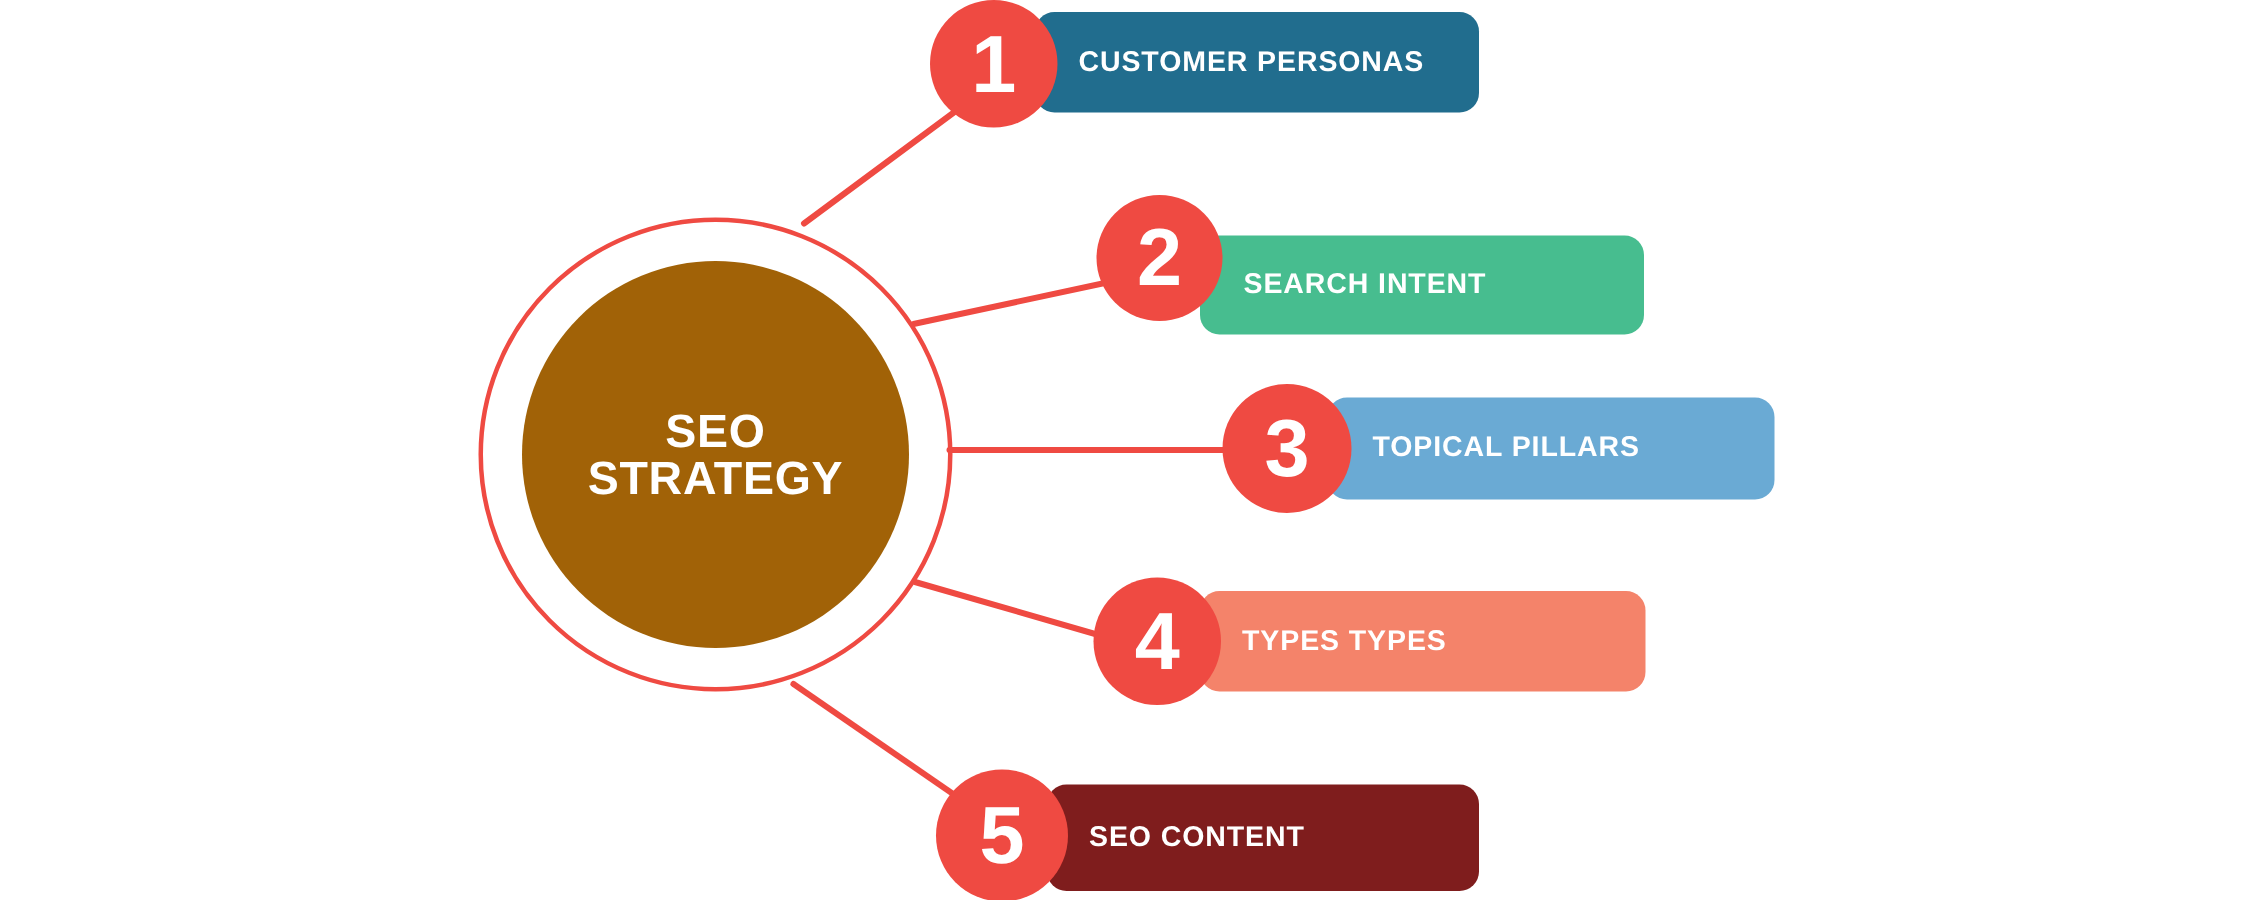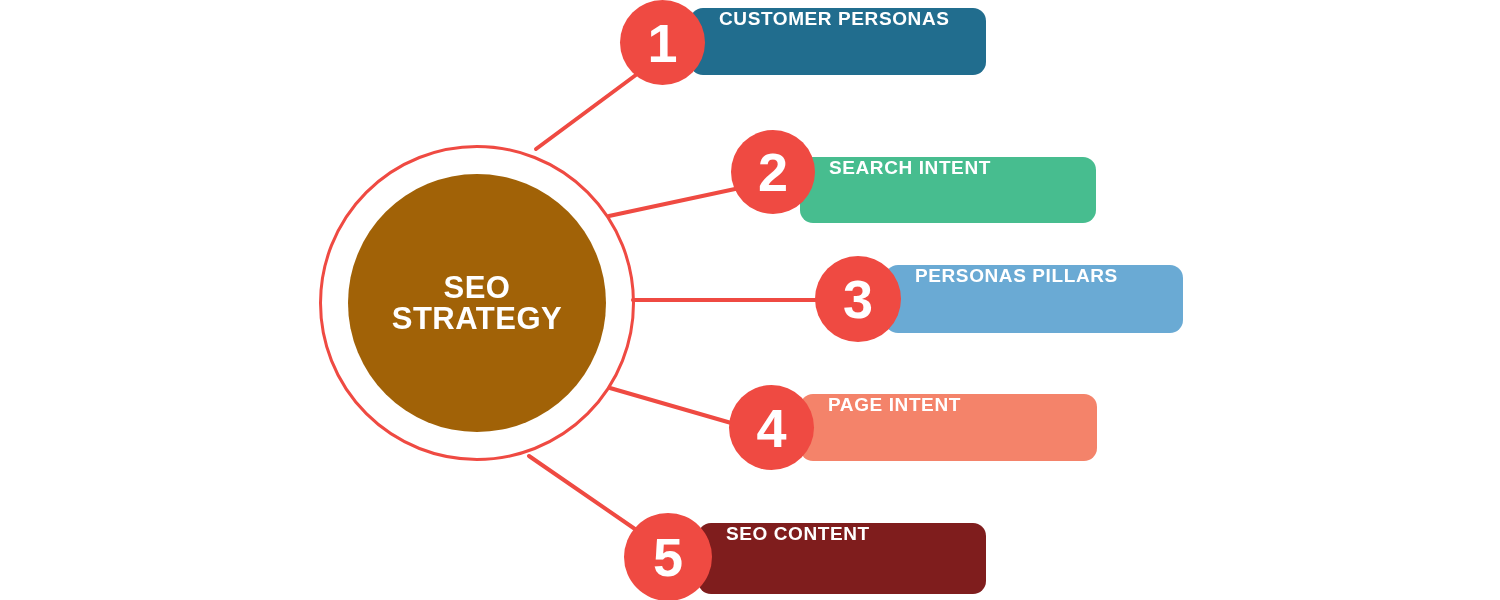"CUSTOMER PERSONAS" .bar { align-items: none -> center }
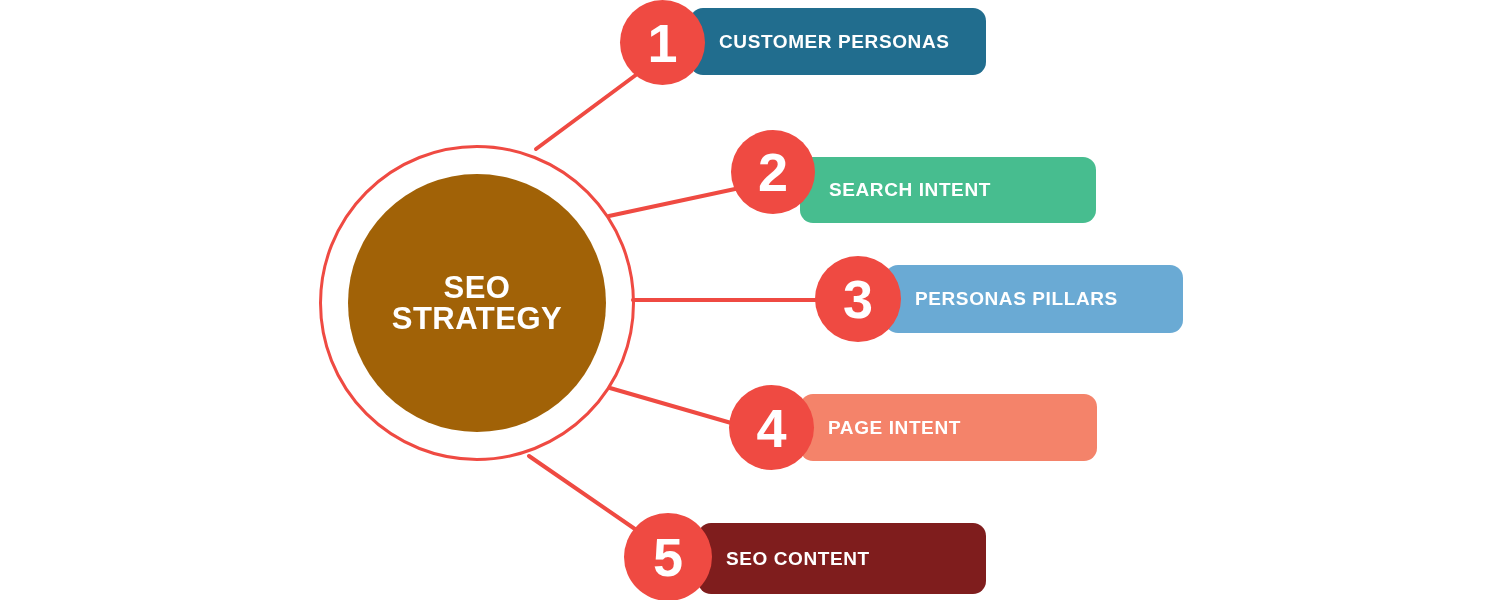"PERSONAS PILLARS" span.bar-label { text: PERSONAS -> TOPICAL }
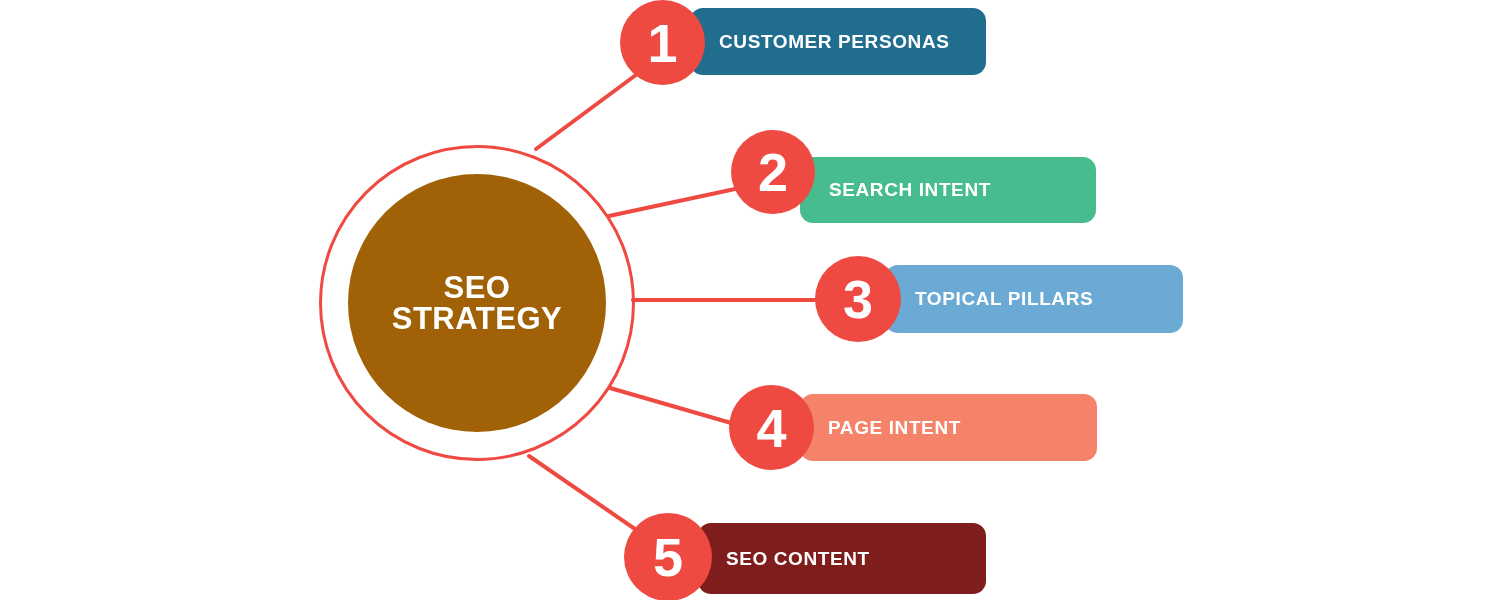"PAGE INTENT" span.bar-label { text: PAGE INTENT -> TYPES TYPES }
